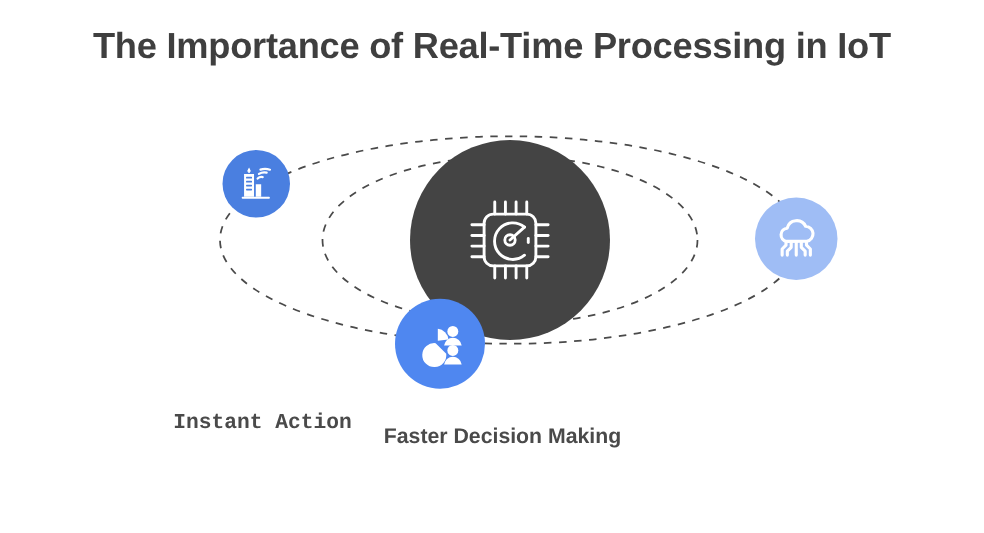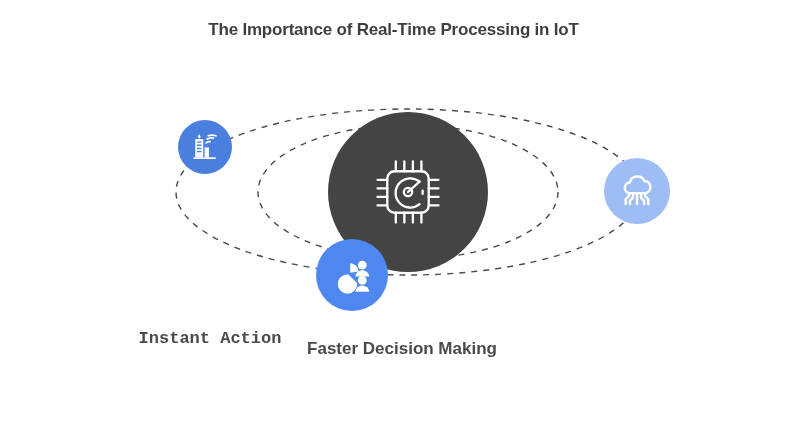"The Importance of Real-Time Processing" .title { font-size: 17px -> 29px }
